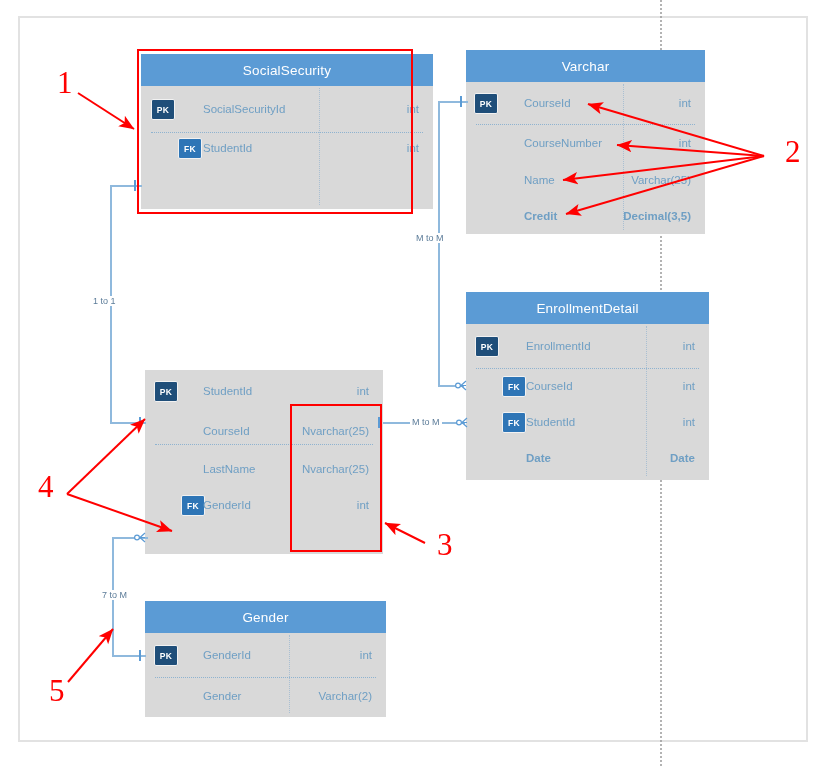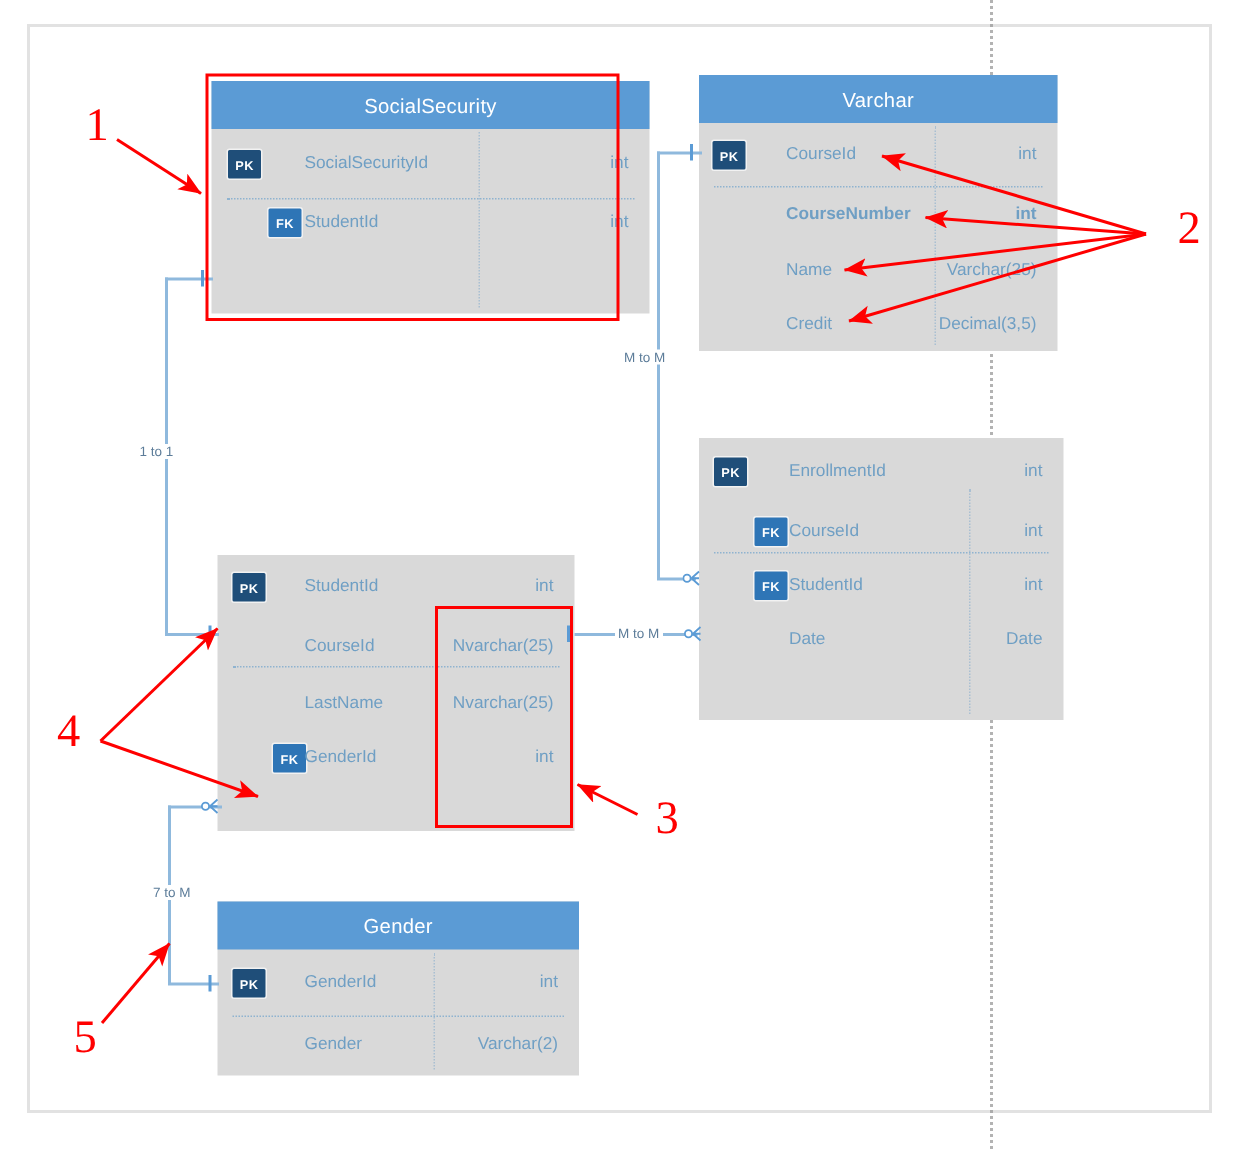"CourseNumber" div.row { font-weight: bold -> none }
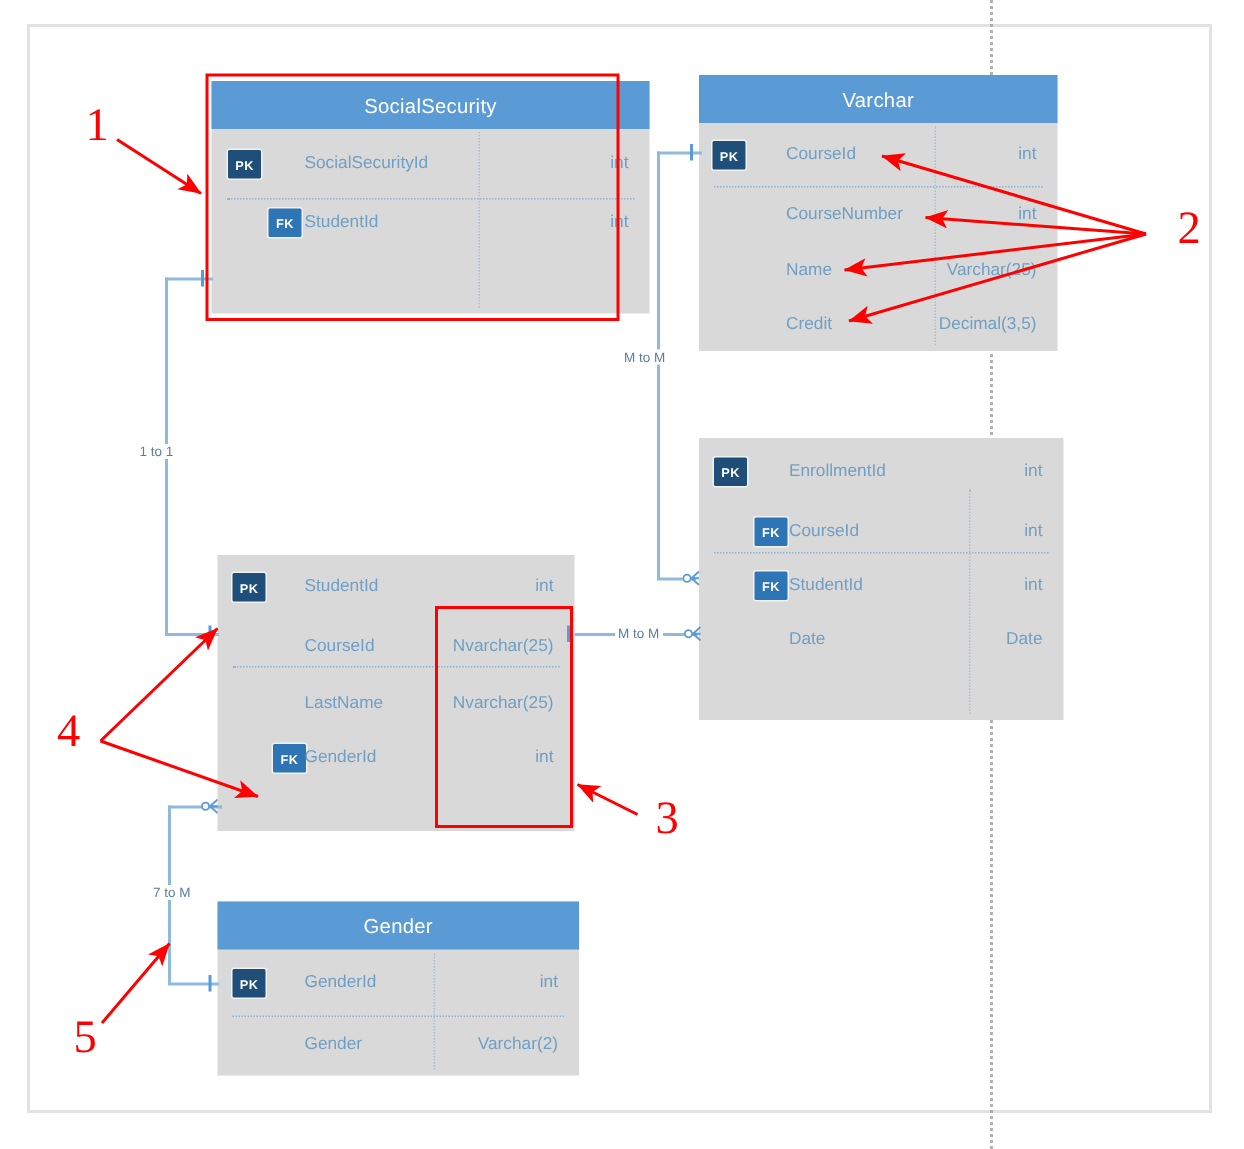"Credit" div.row { font-weight: none -> bold }
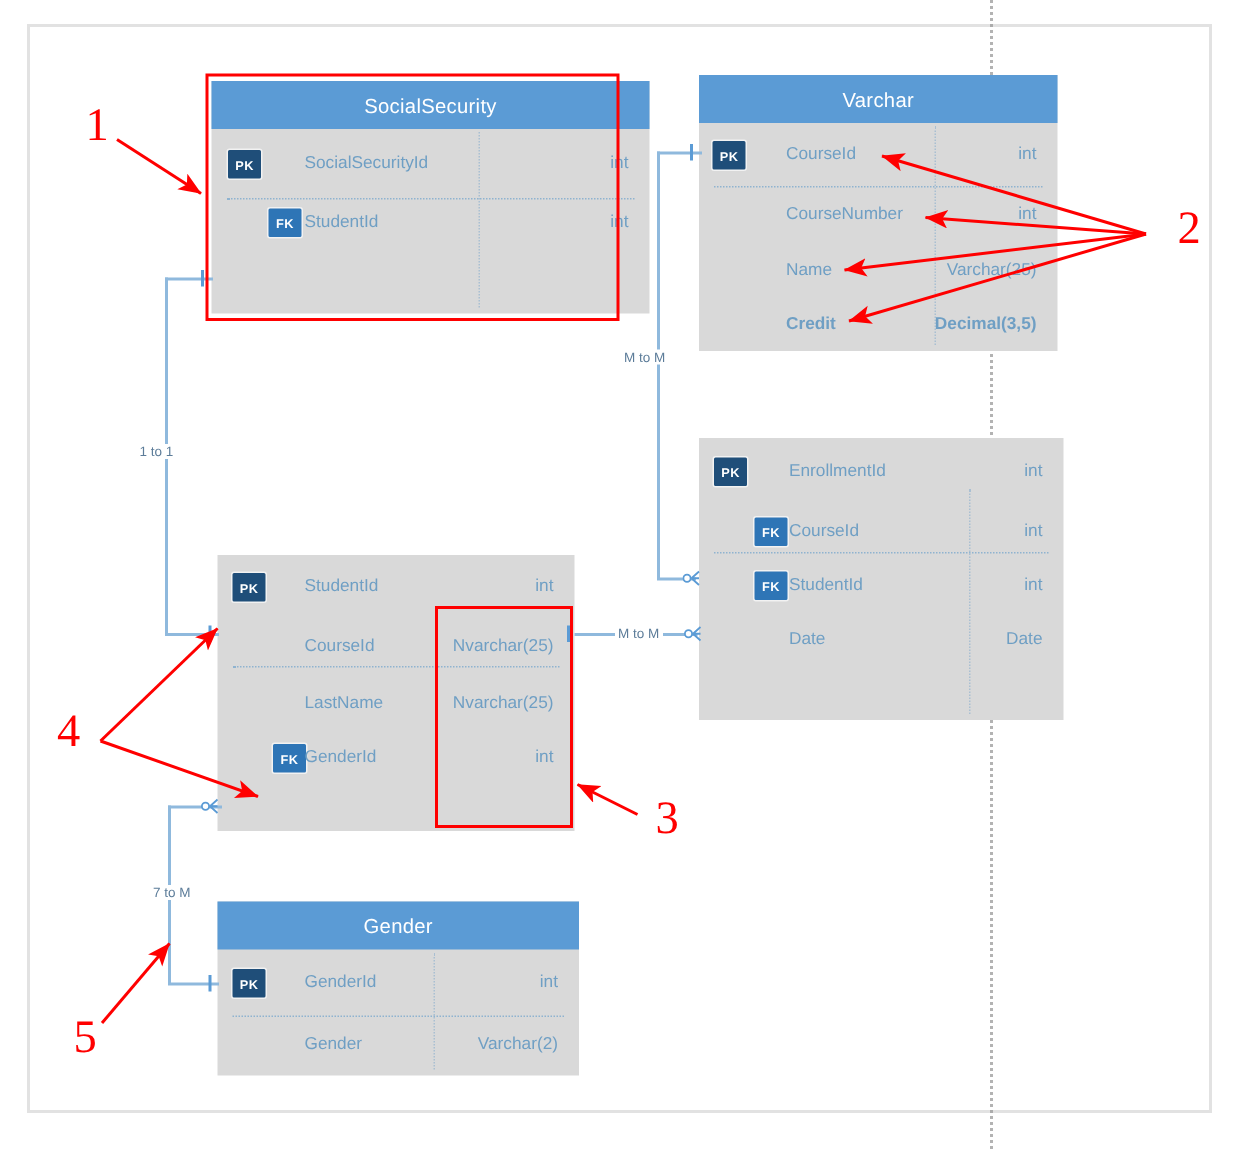"EnrollmentDetail" div.thead { html: none -> <div>EnrollmentDetail</div> }
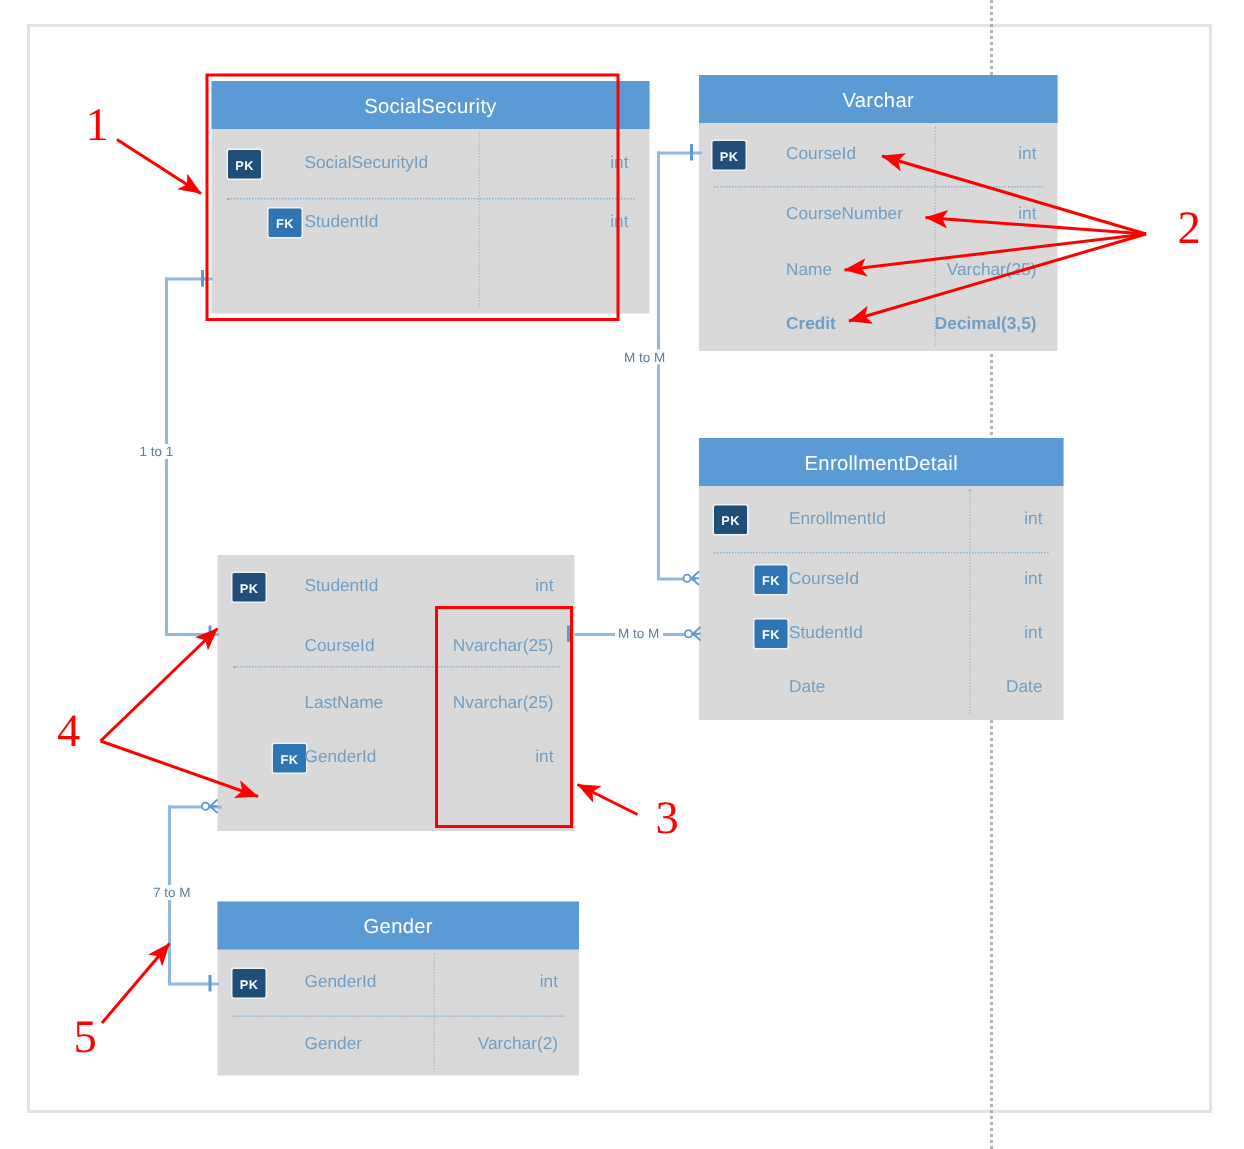"Date" div.row { font-weight: none -> bold }
